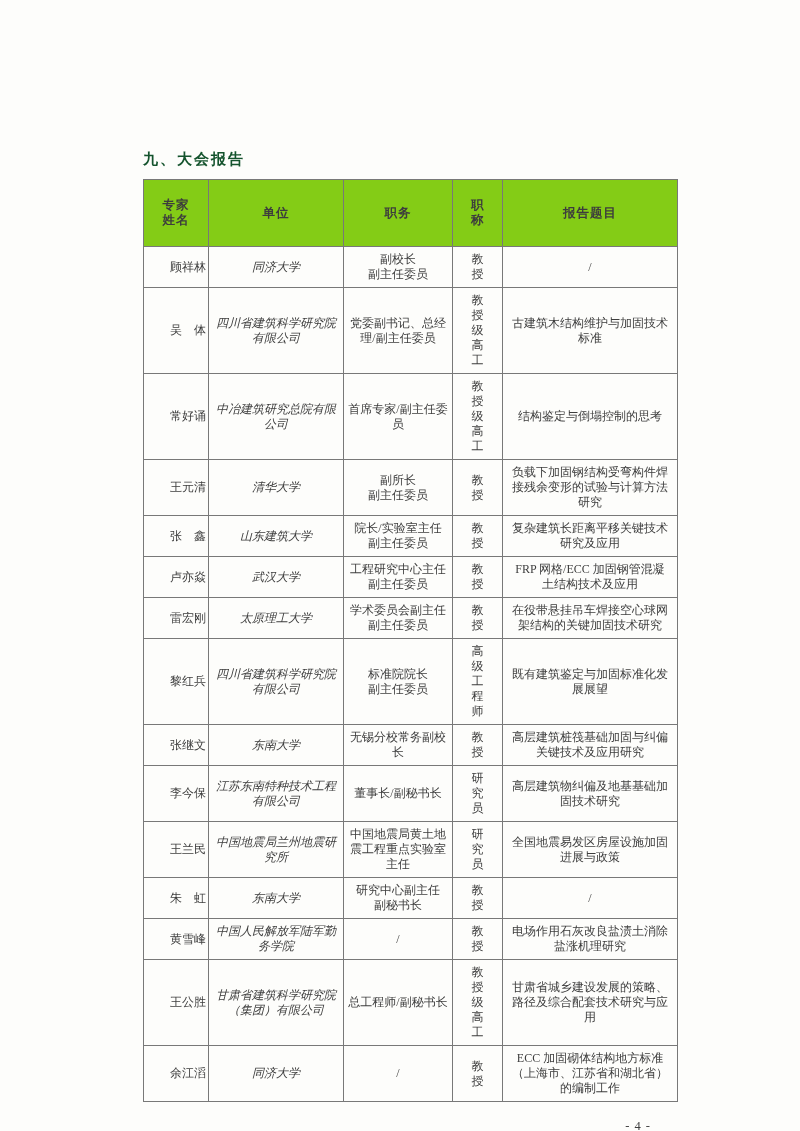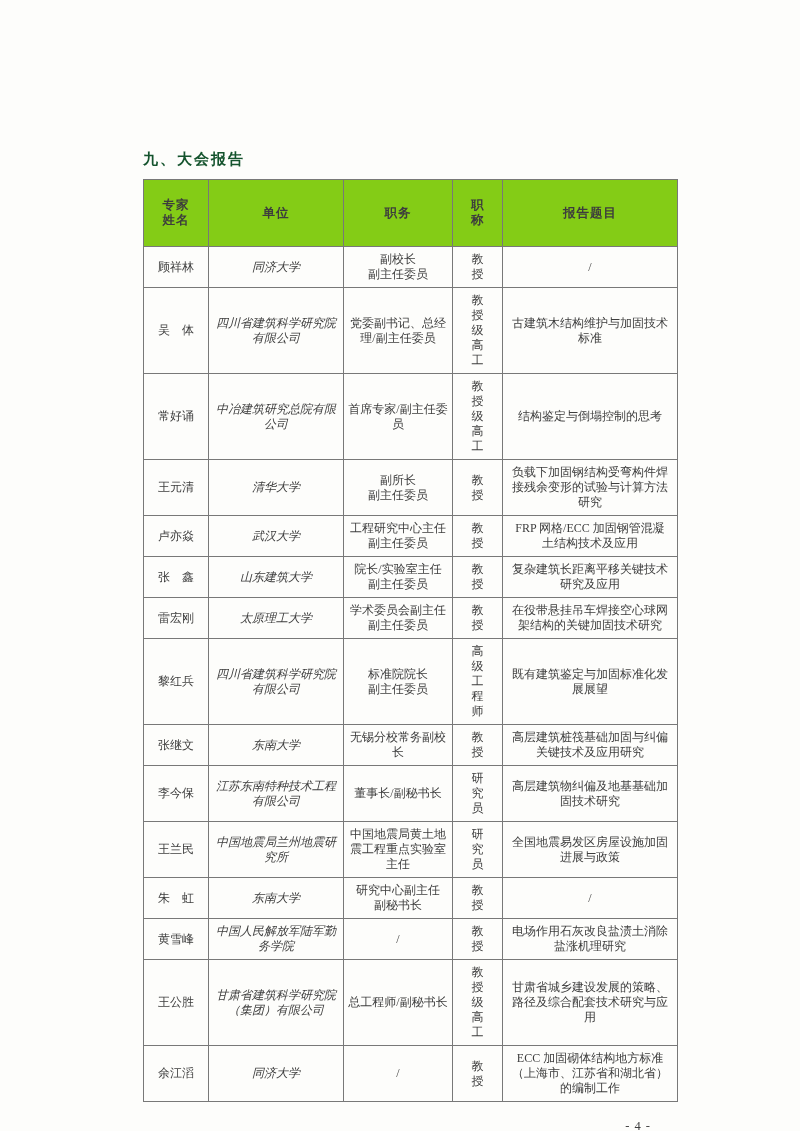"顾祥林" .report-table td.col-name { text-align: none -> right }
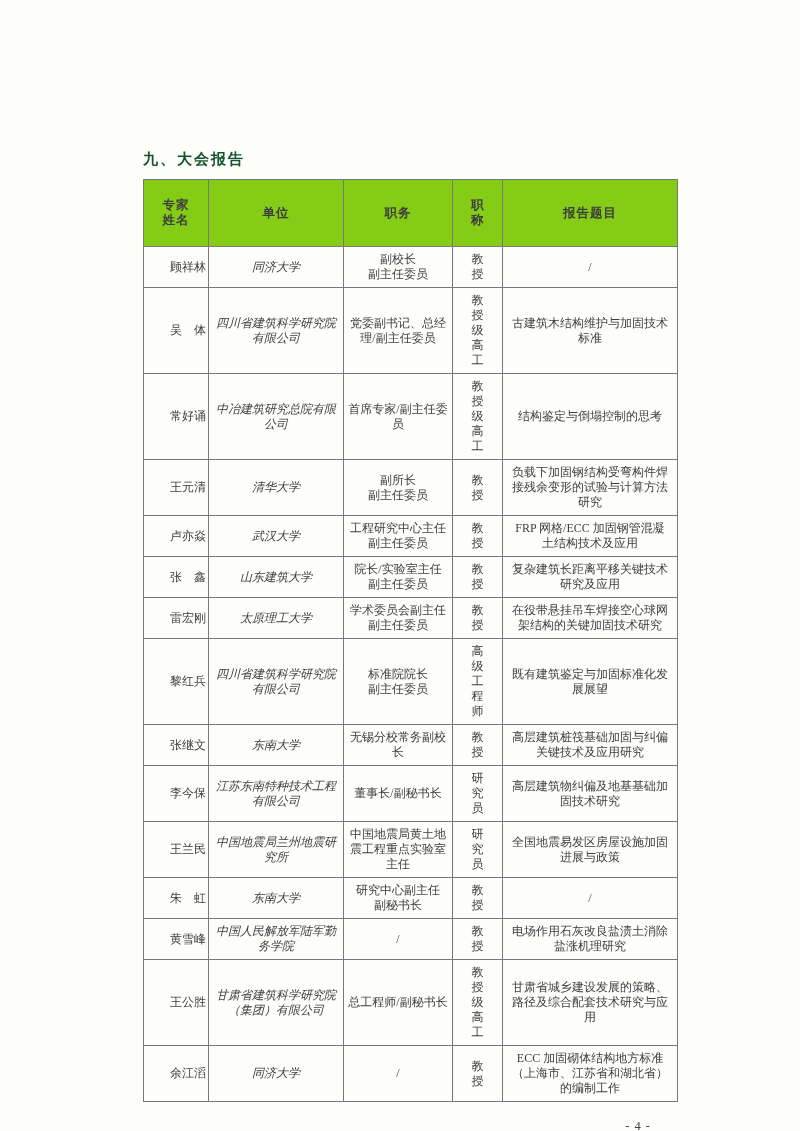"卢亦焱" tr { order: before "张 鑫" -> after "张 鑫" }
